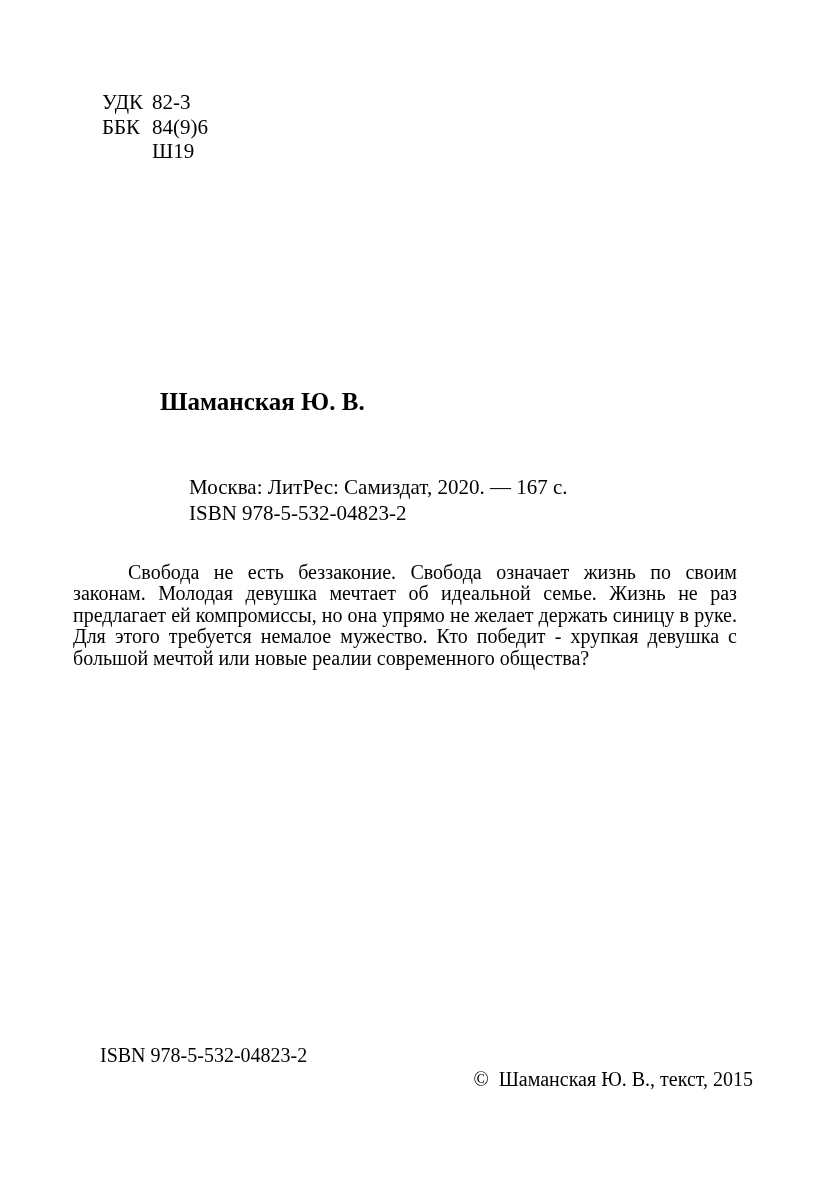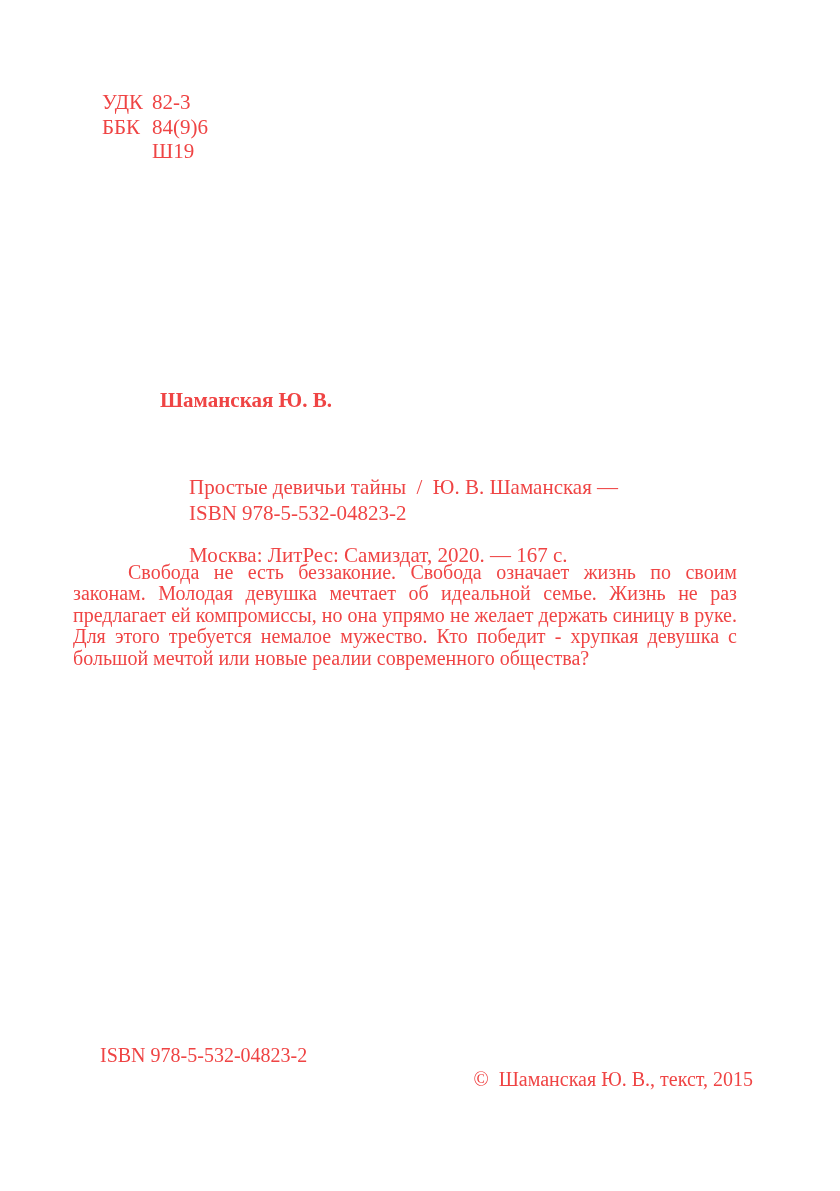"УДК 82-3" .page { color: #ef4444 -> #000000 }
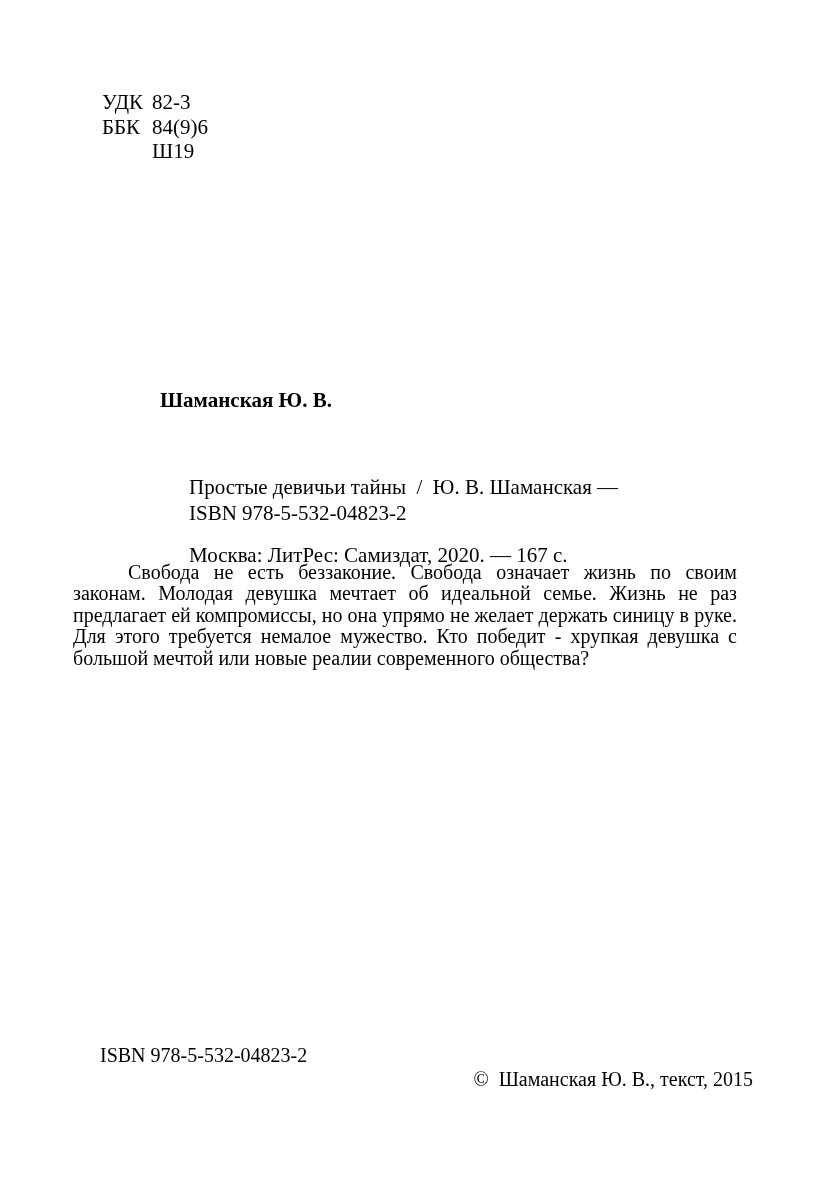"Шаманская Ю. В." .author-heading { font-size: 21px -> 25px }
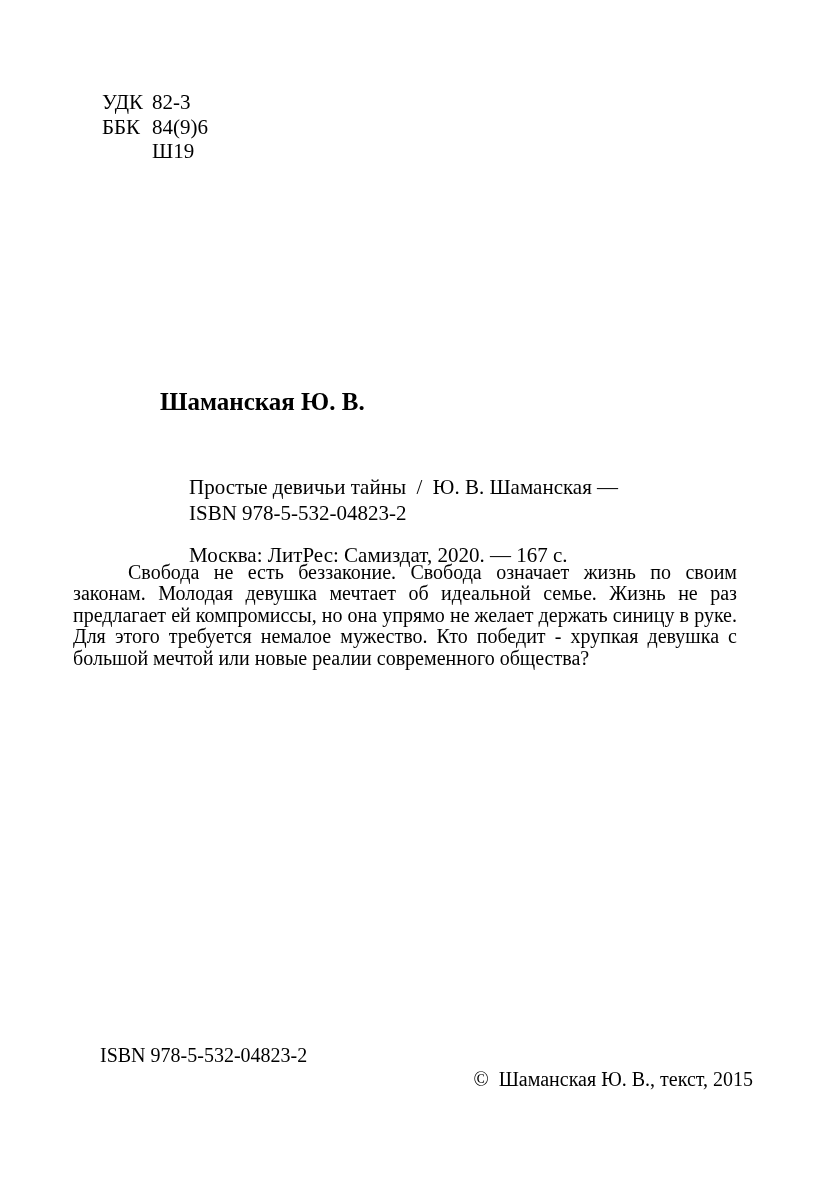"Простые девичьи тайны / Ю." div { html: <div>Простые девичьи тайны / Ю. В. Шаманская —</div> -> none }
